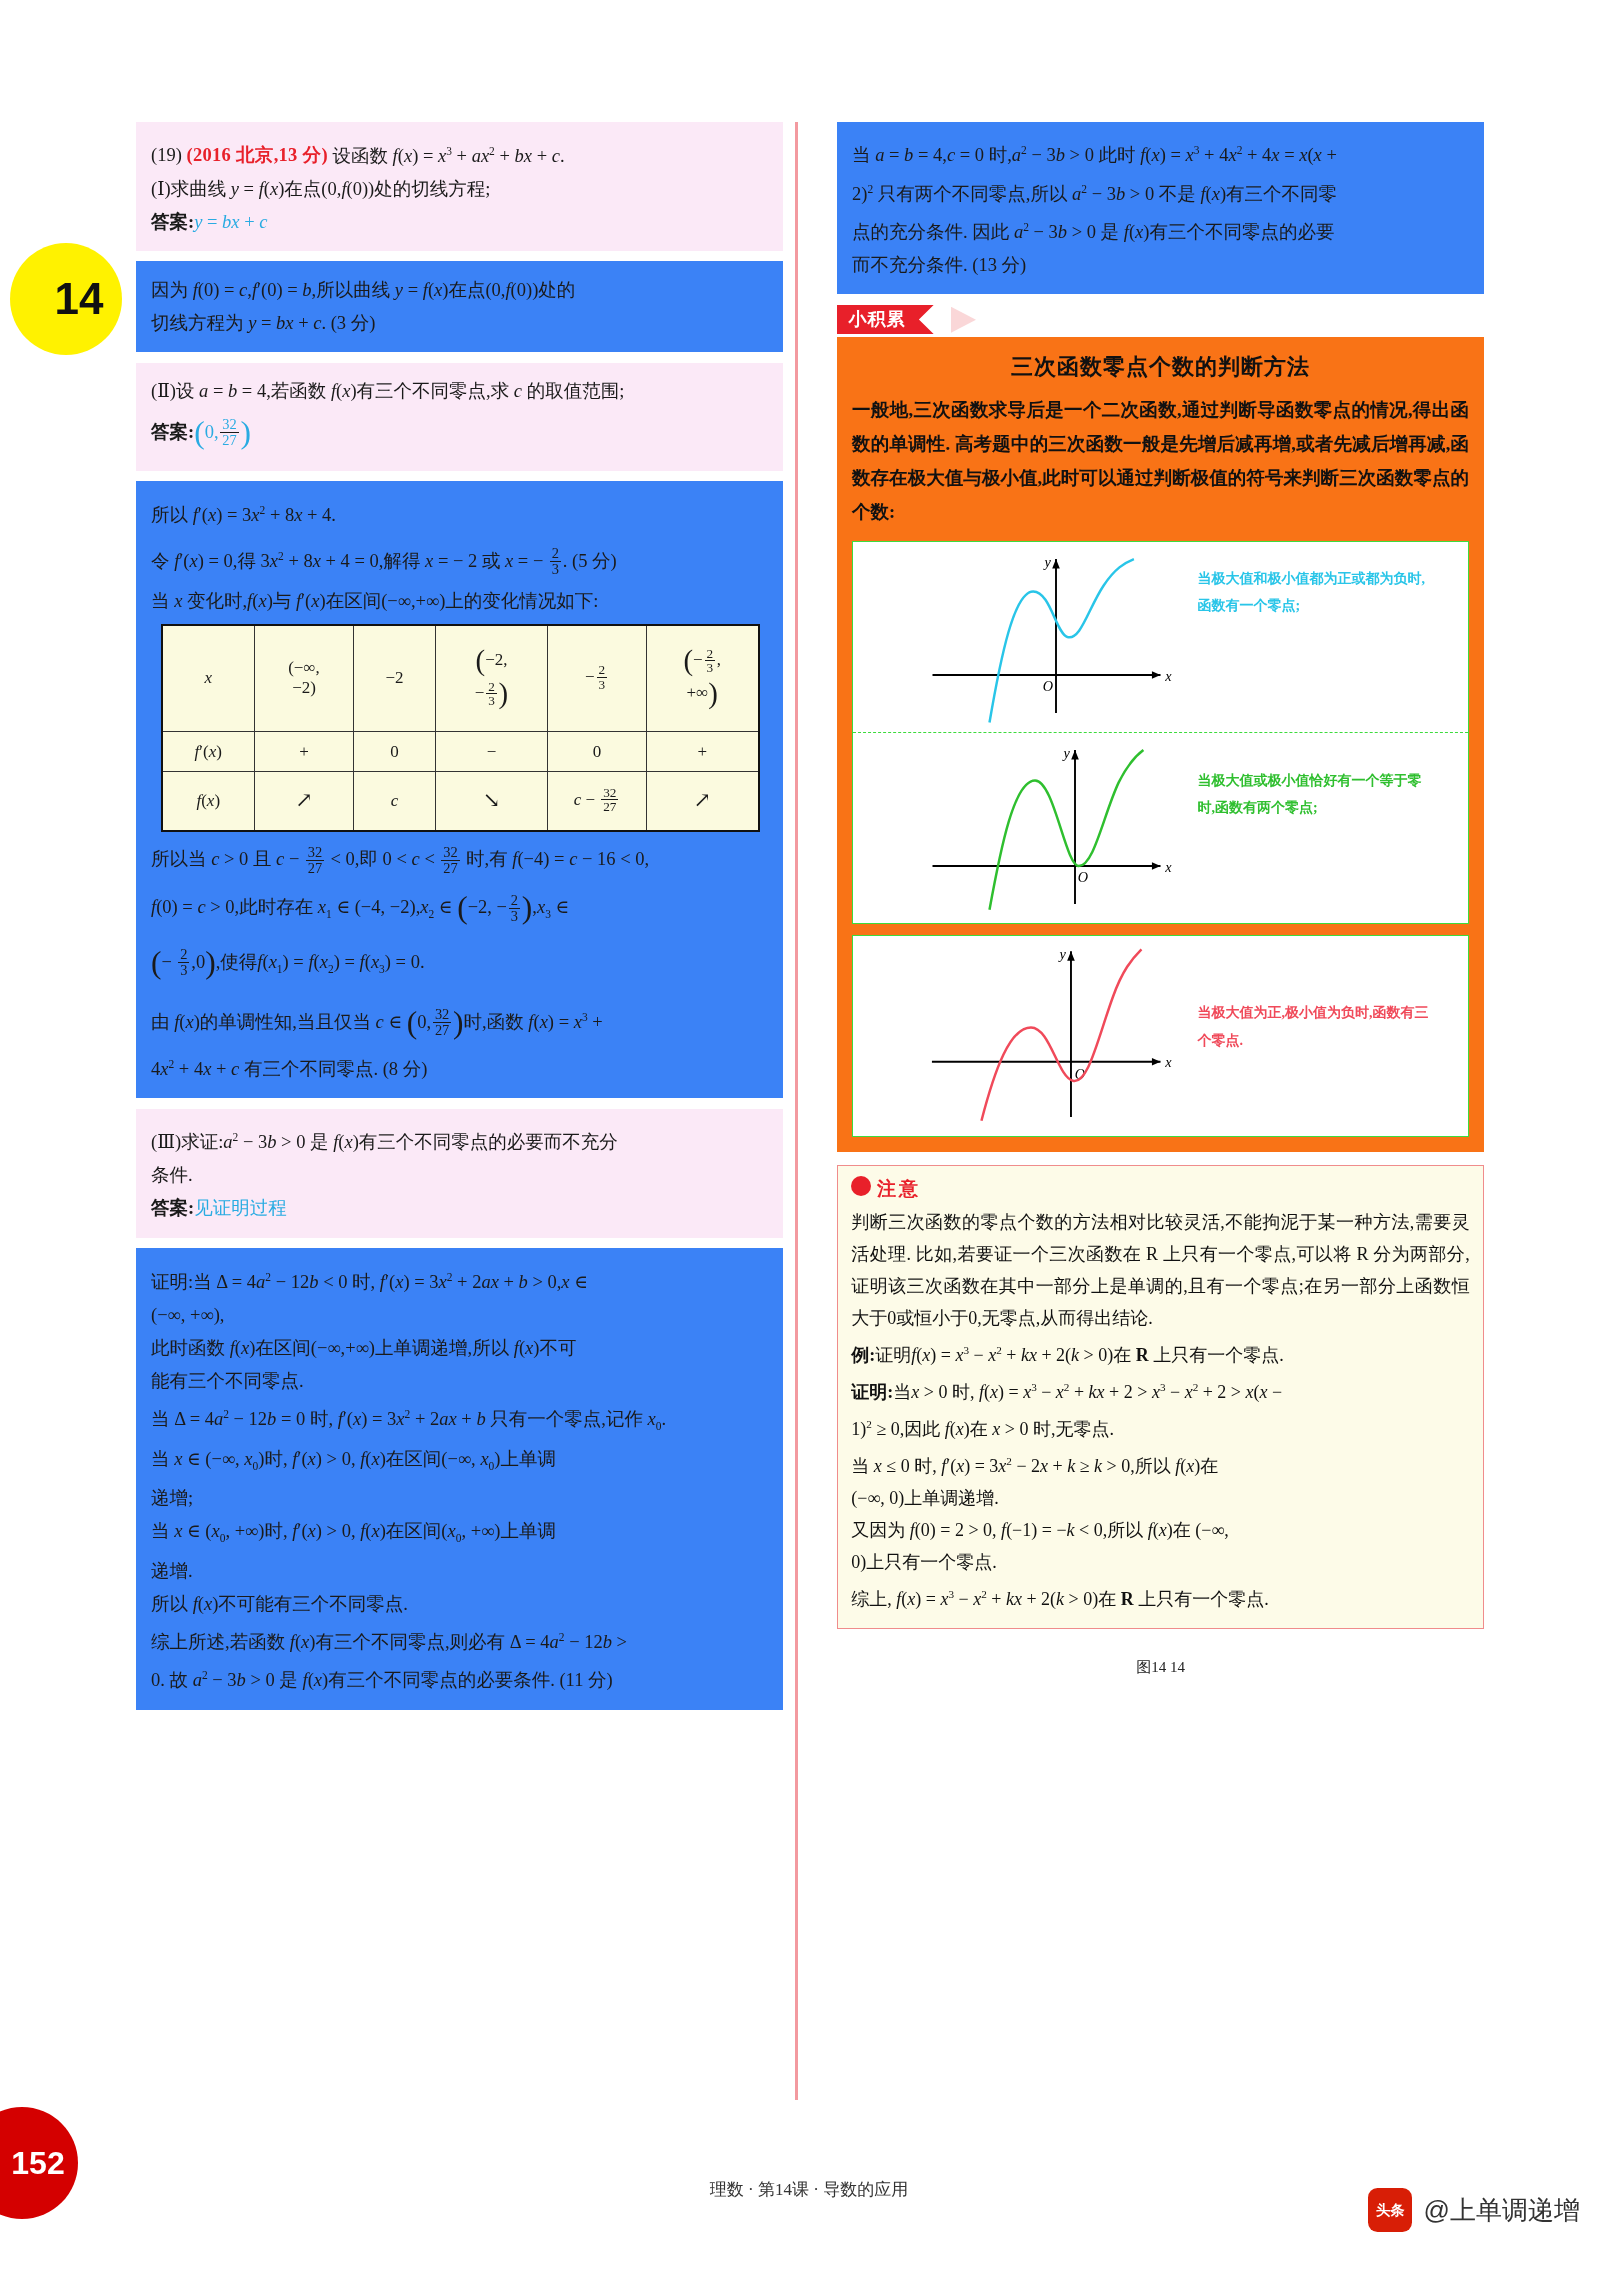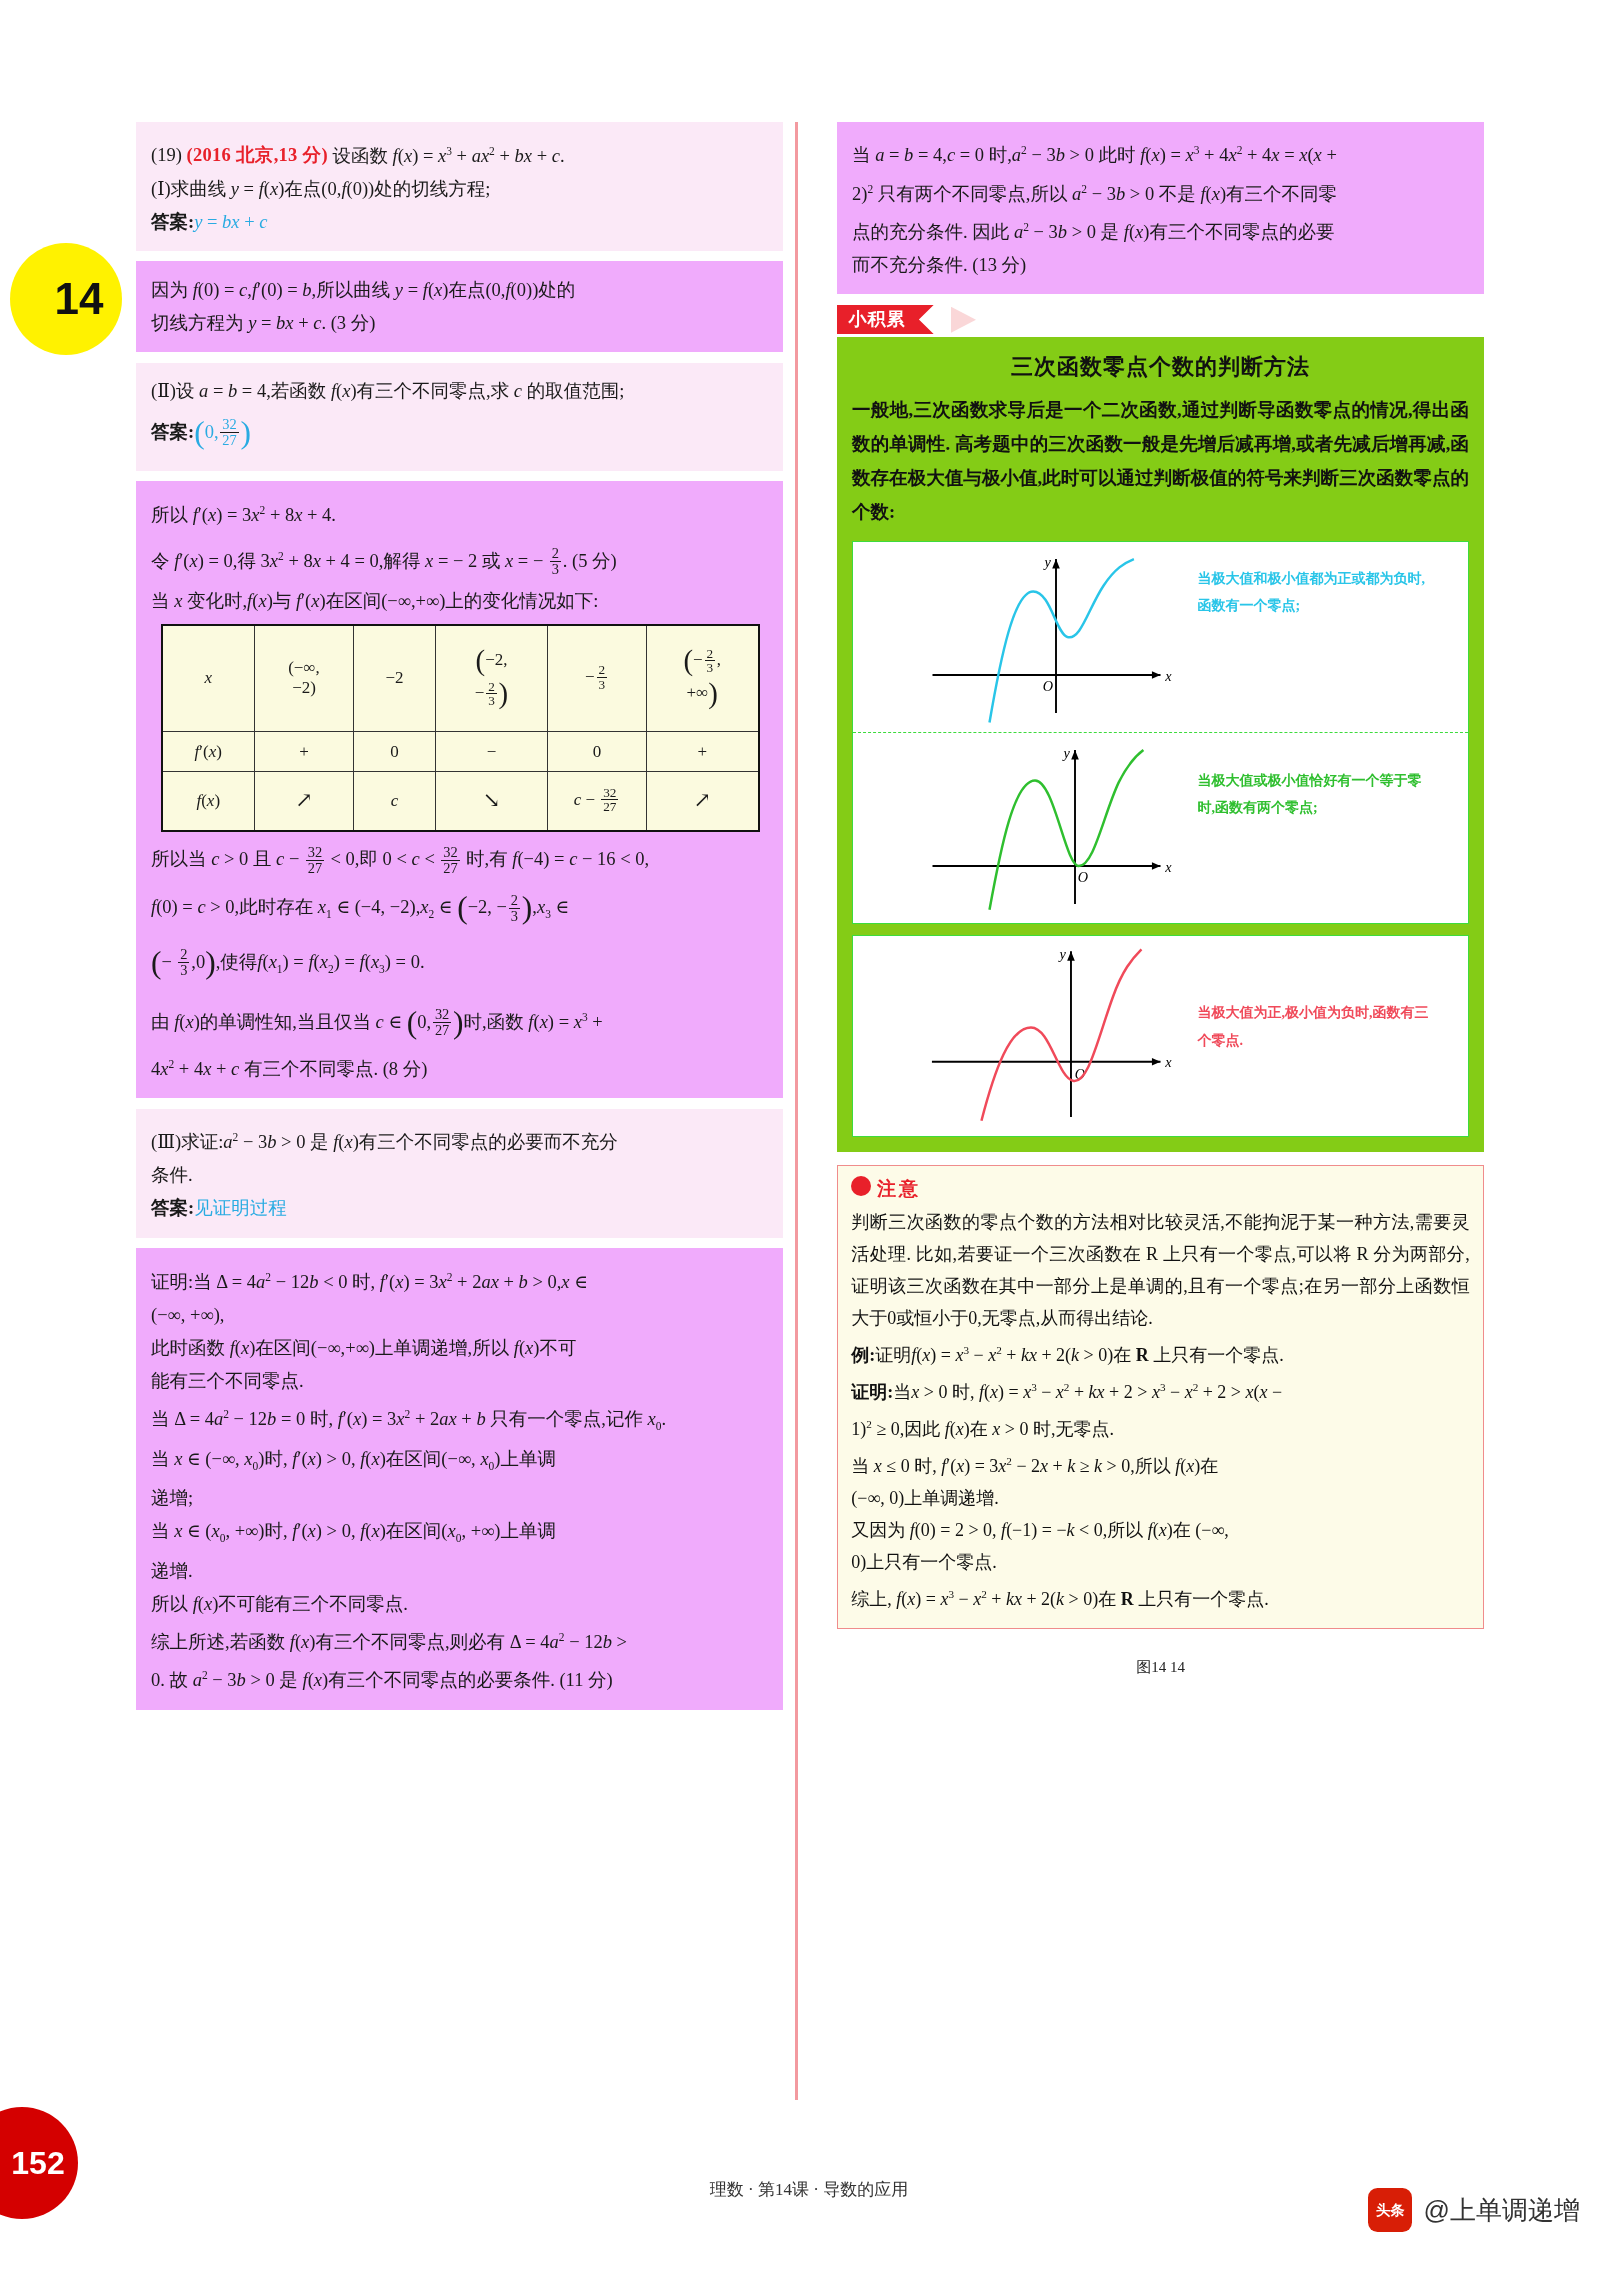"当 a = b =" .blk-a { background: #f0abfc -> #3b82f6 }
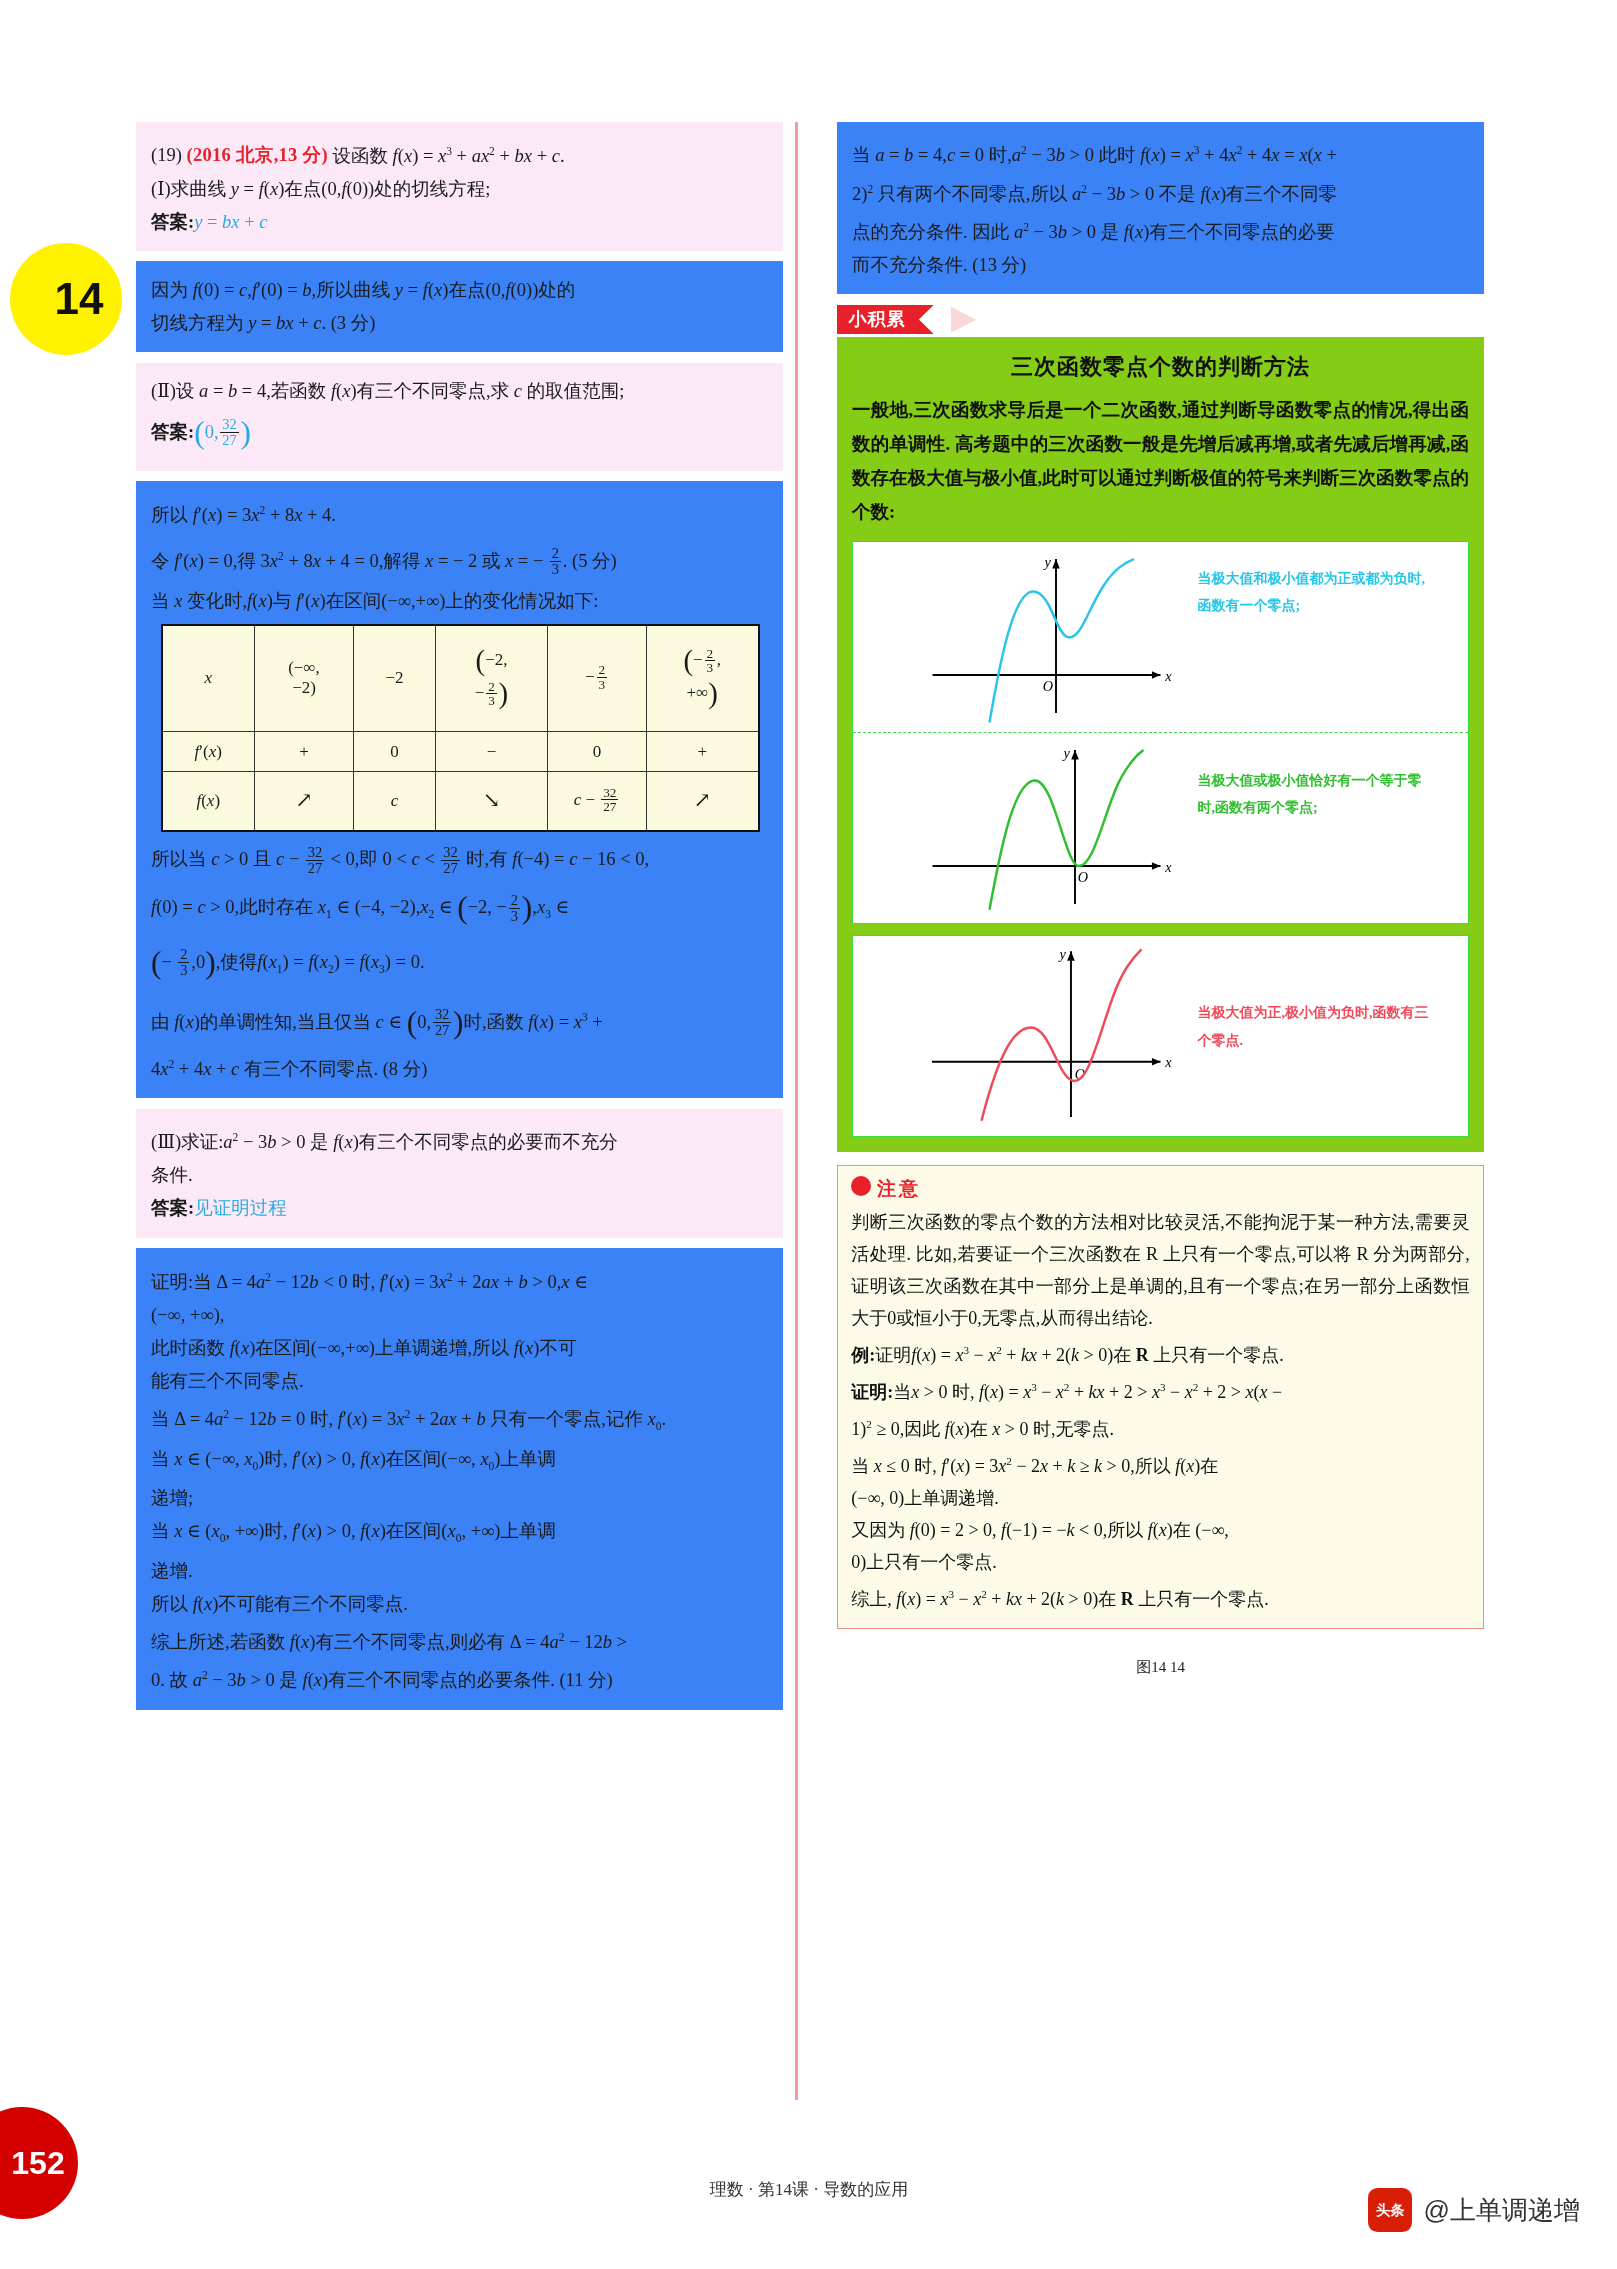"三次函数零点个数的判断方法" .acc-box { background: #84cc16 -> #f97316 }
